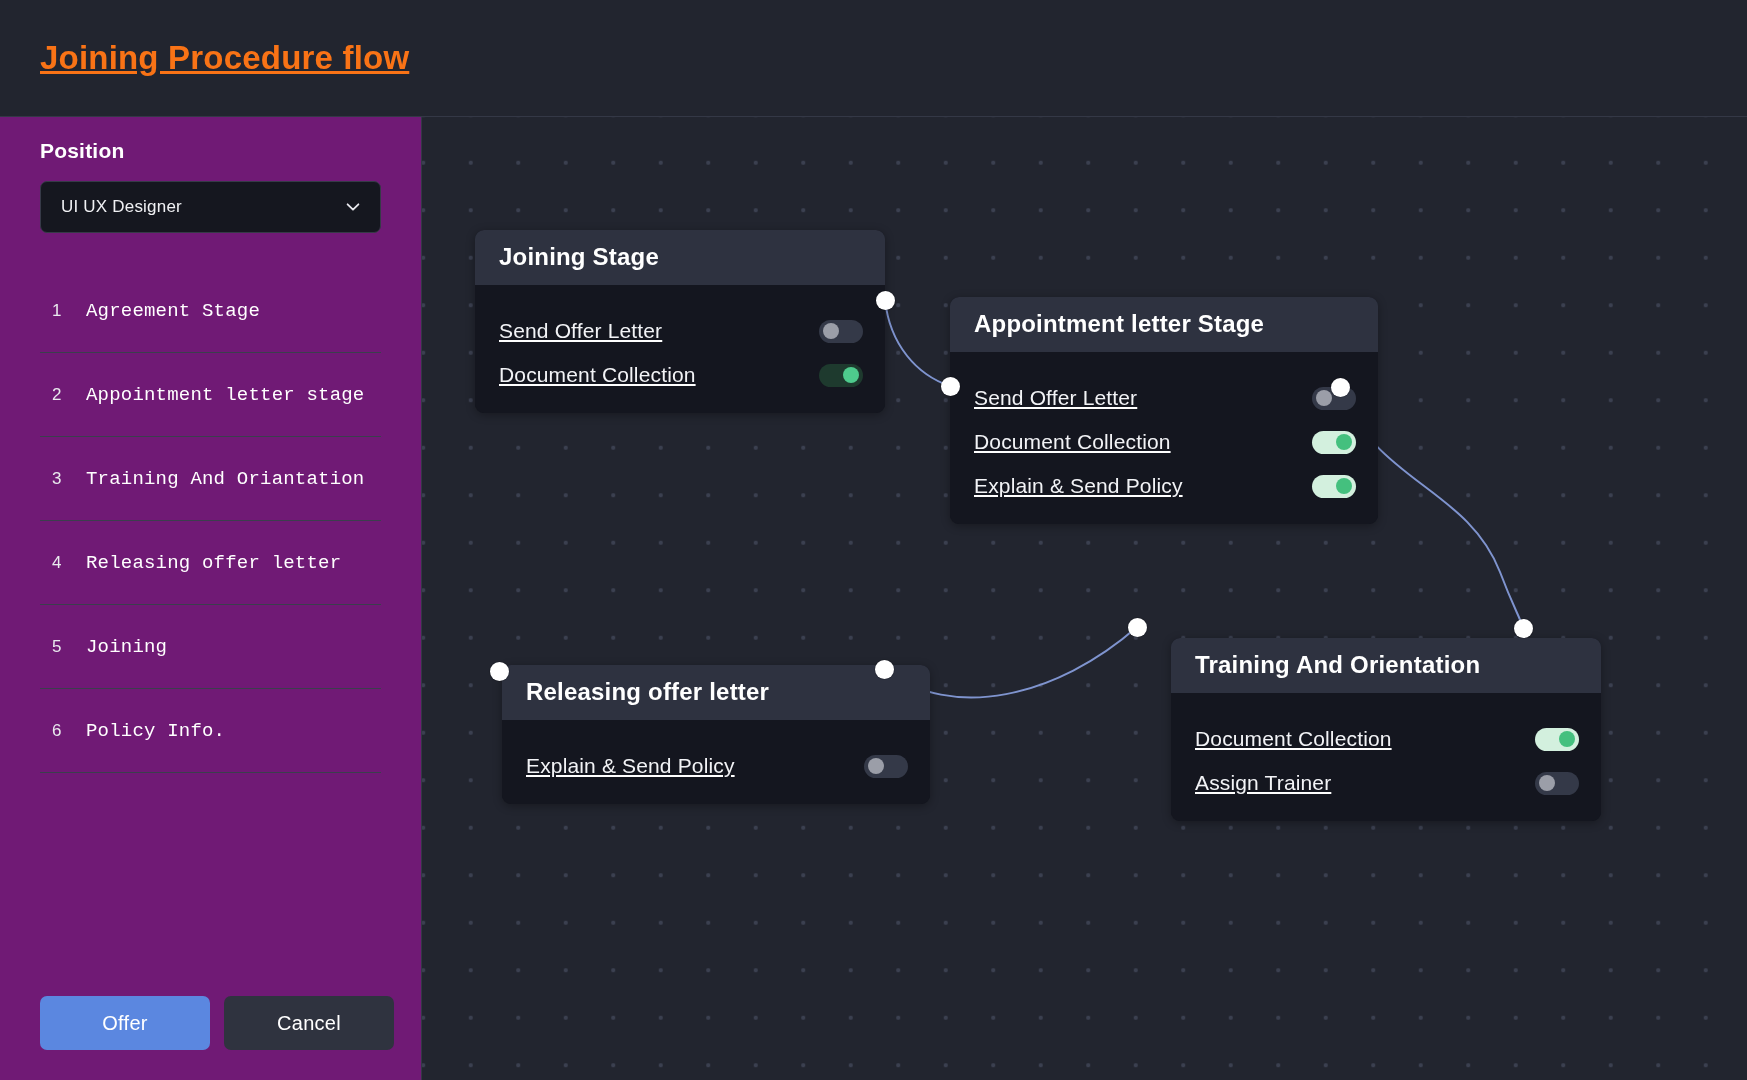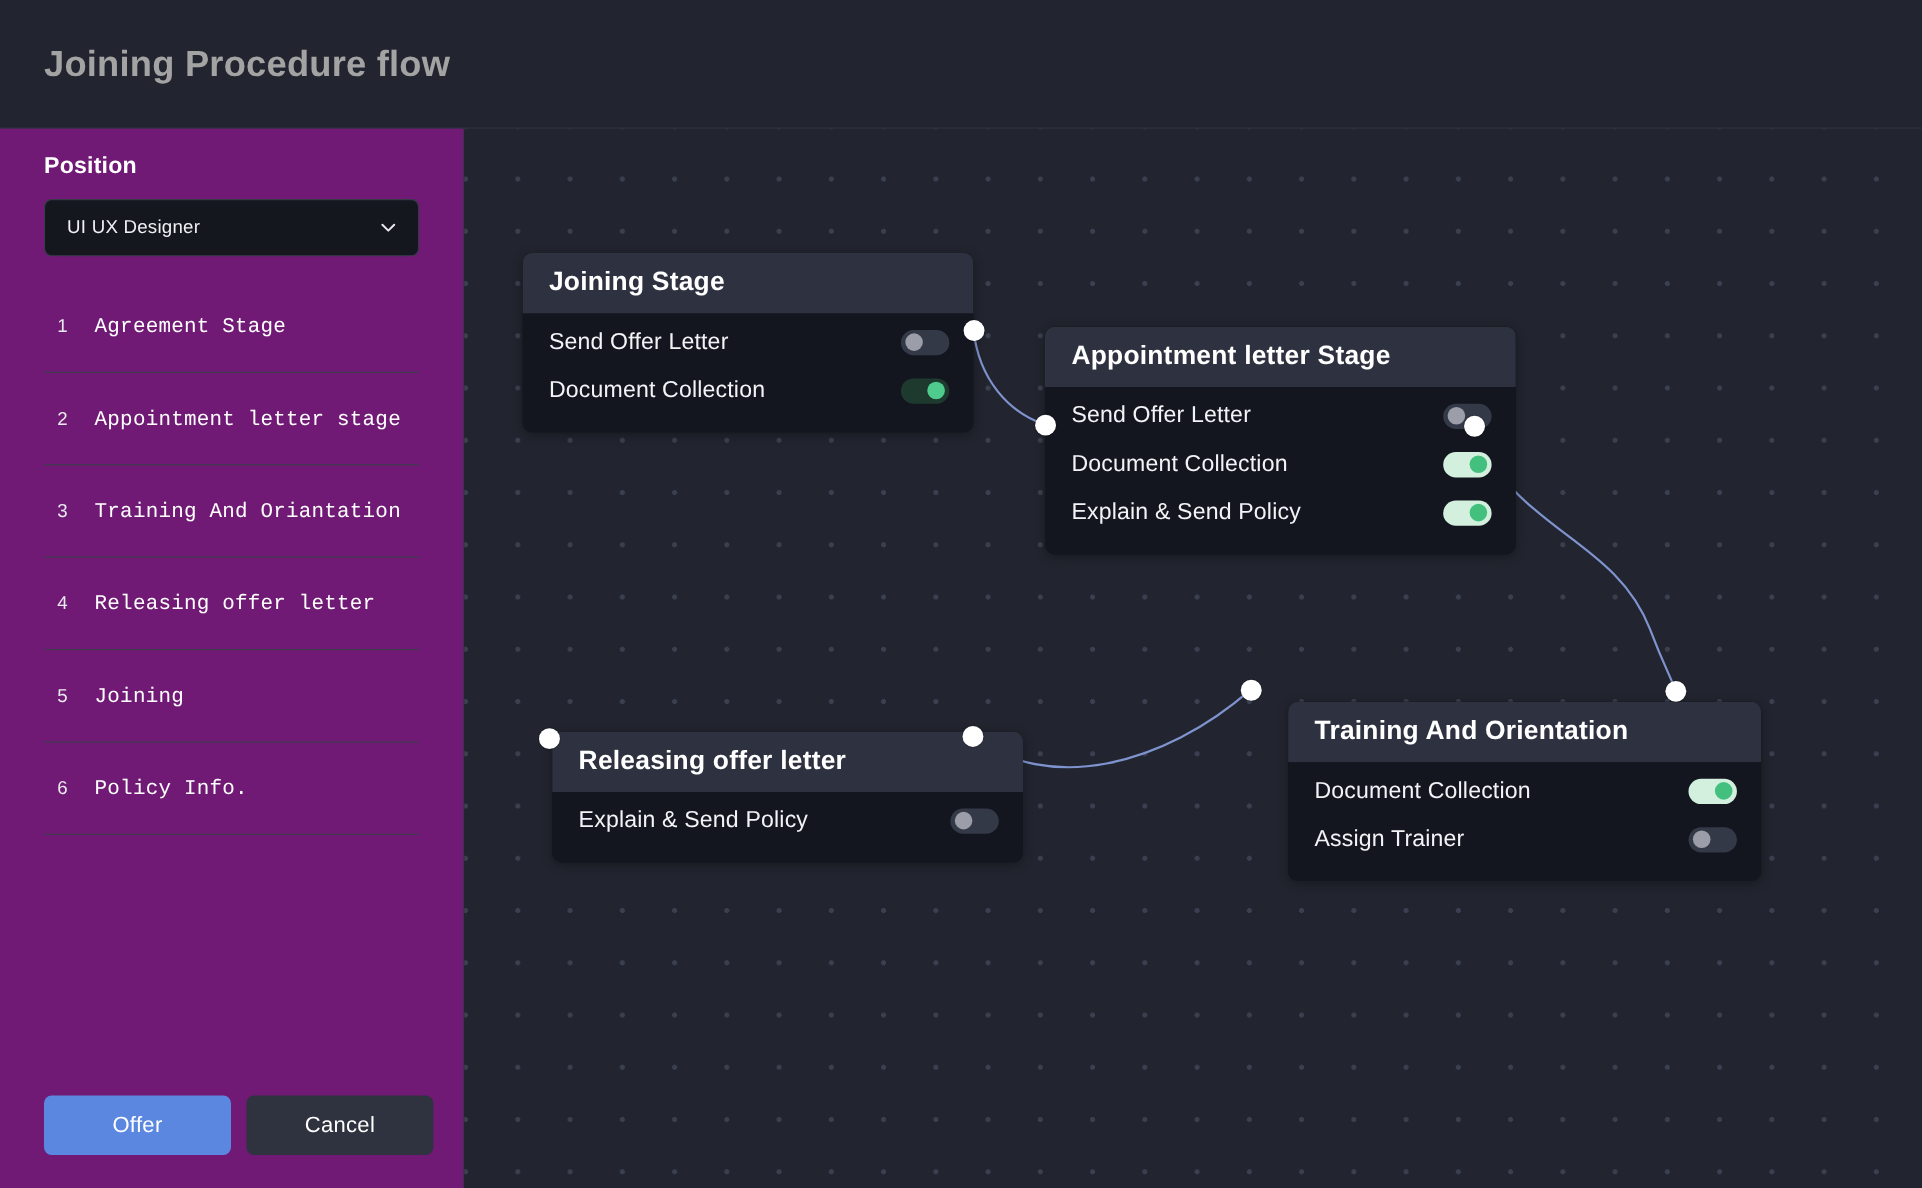"Joining Procedure flow" .header-title { color: #a3a3a3 -> #f97316; text-decoration: none -> underline }
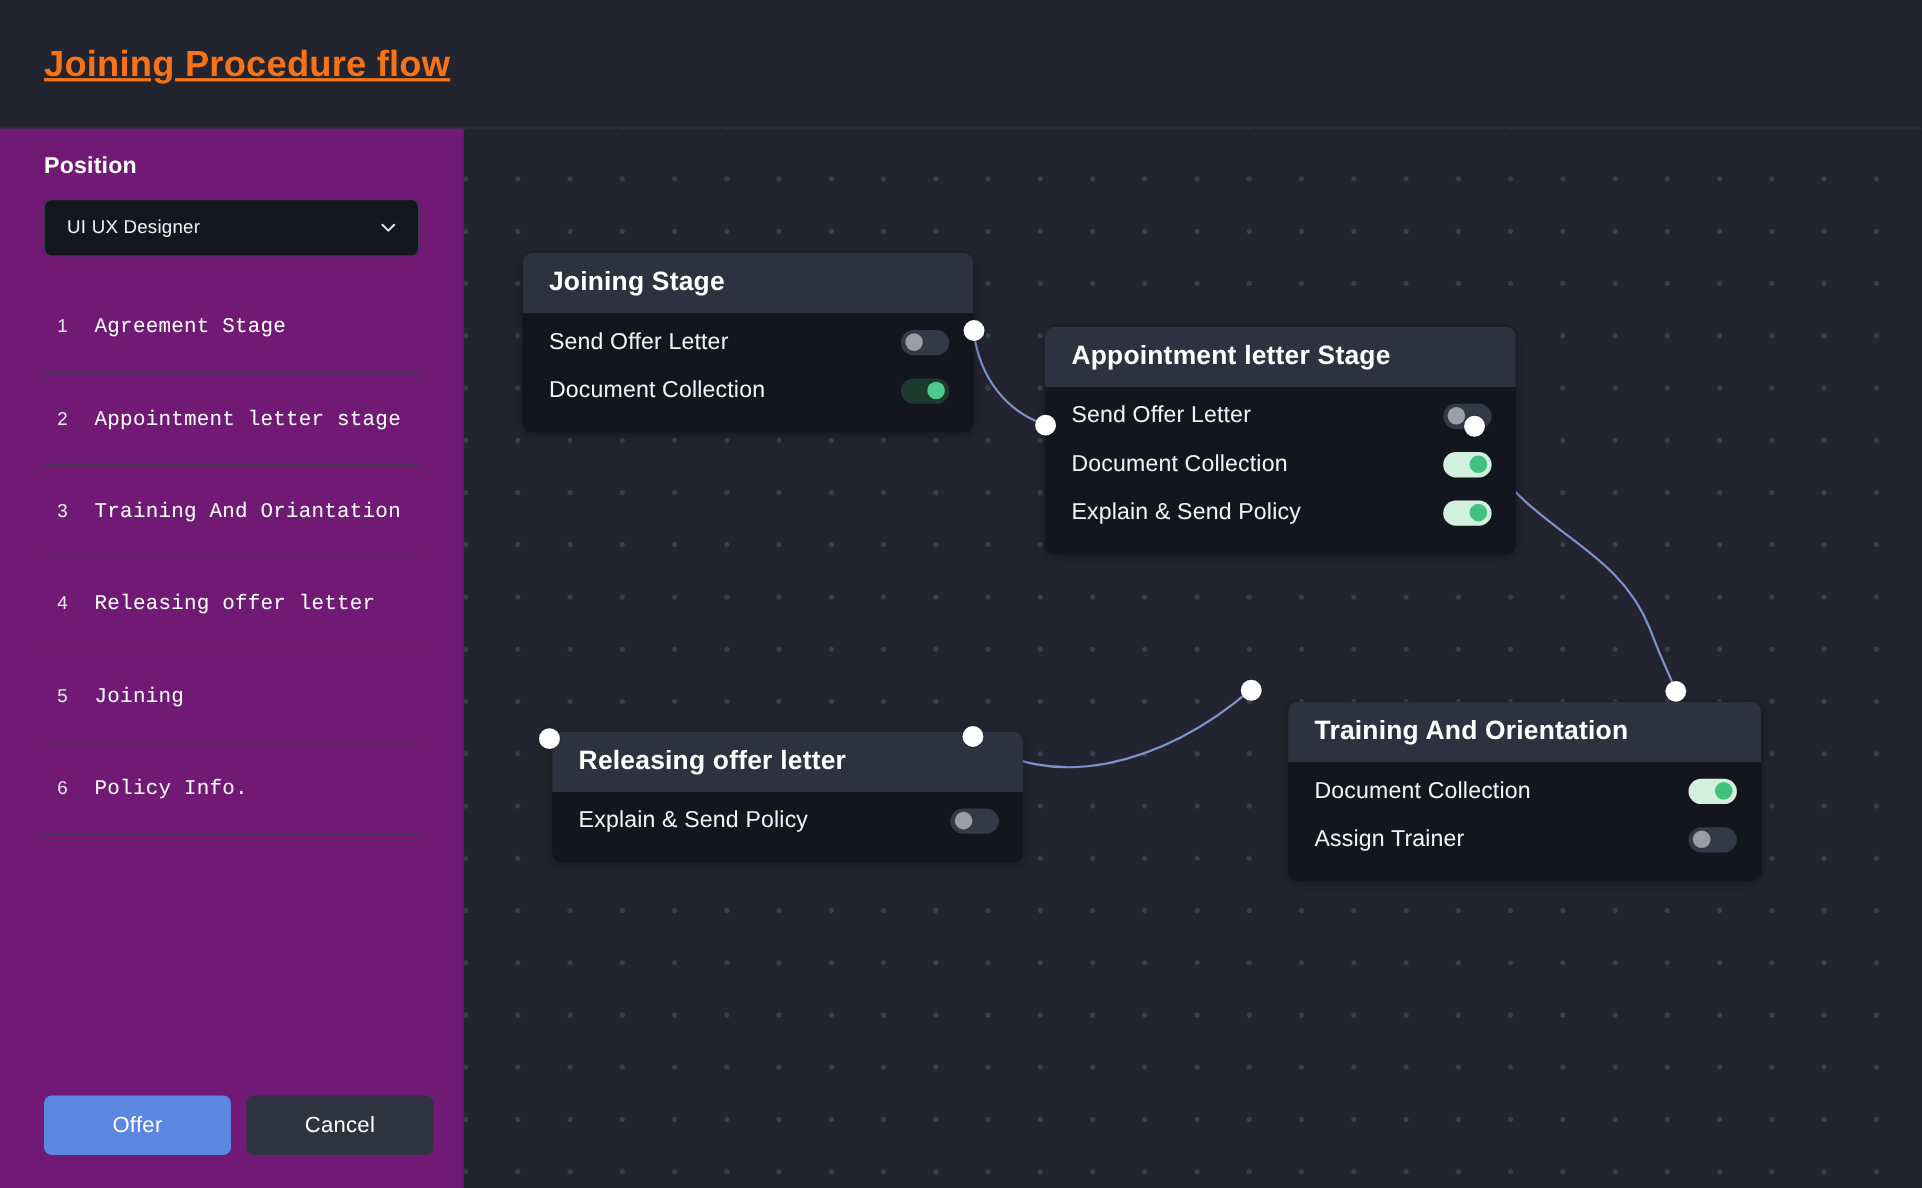"UI UX Designer" .select-box { margin-bottom: 22px -> 36px }
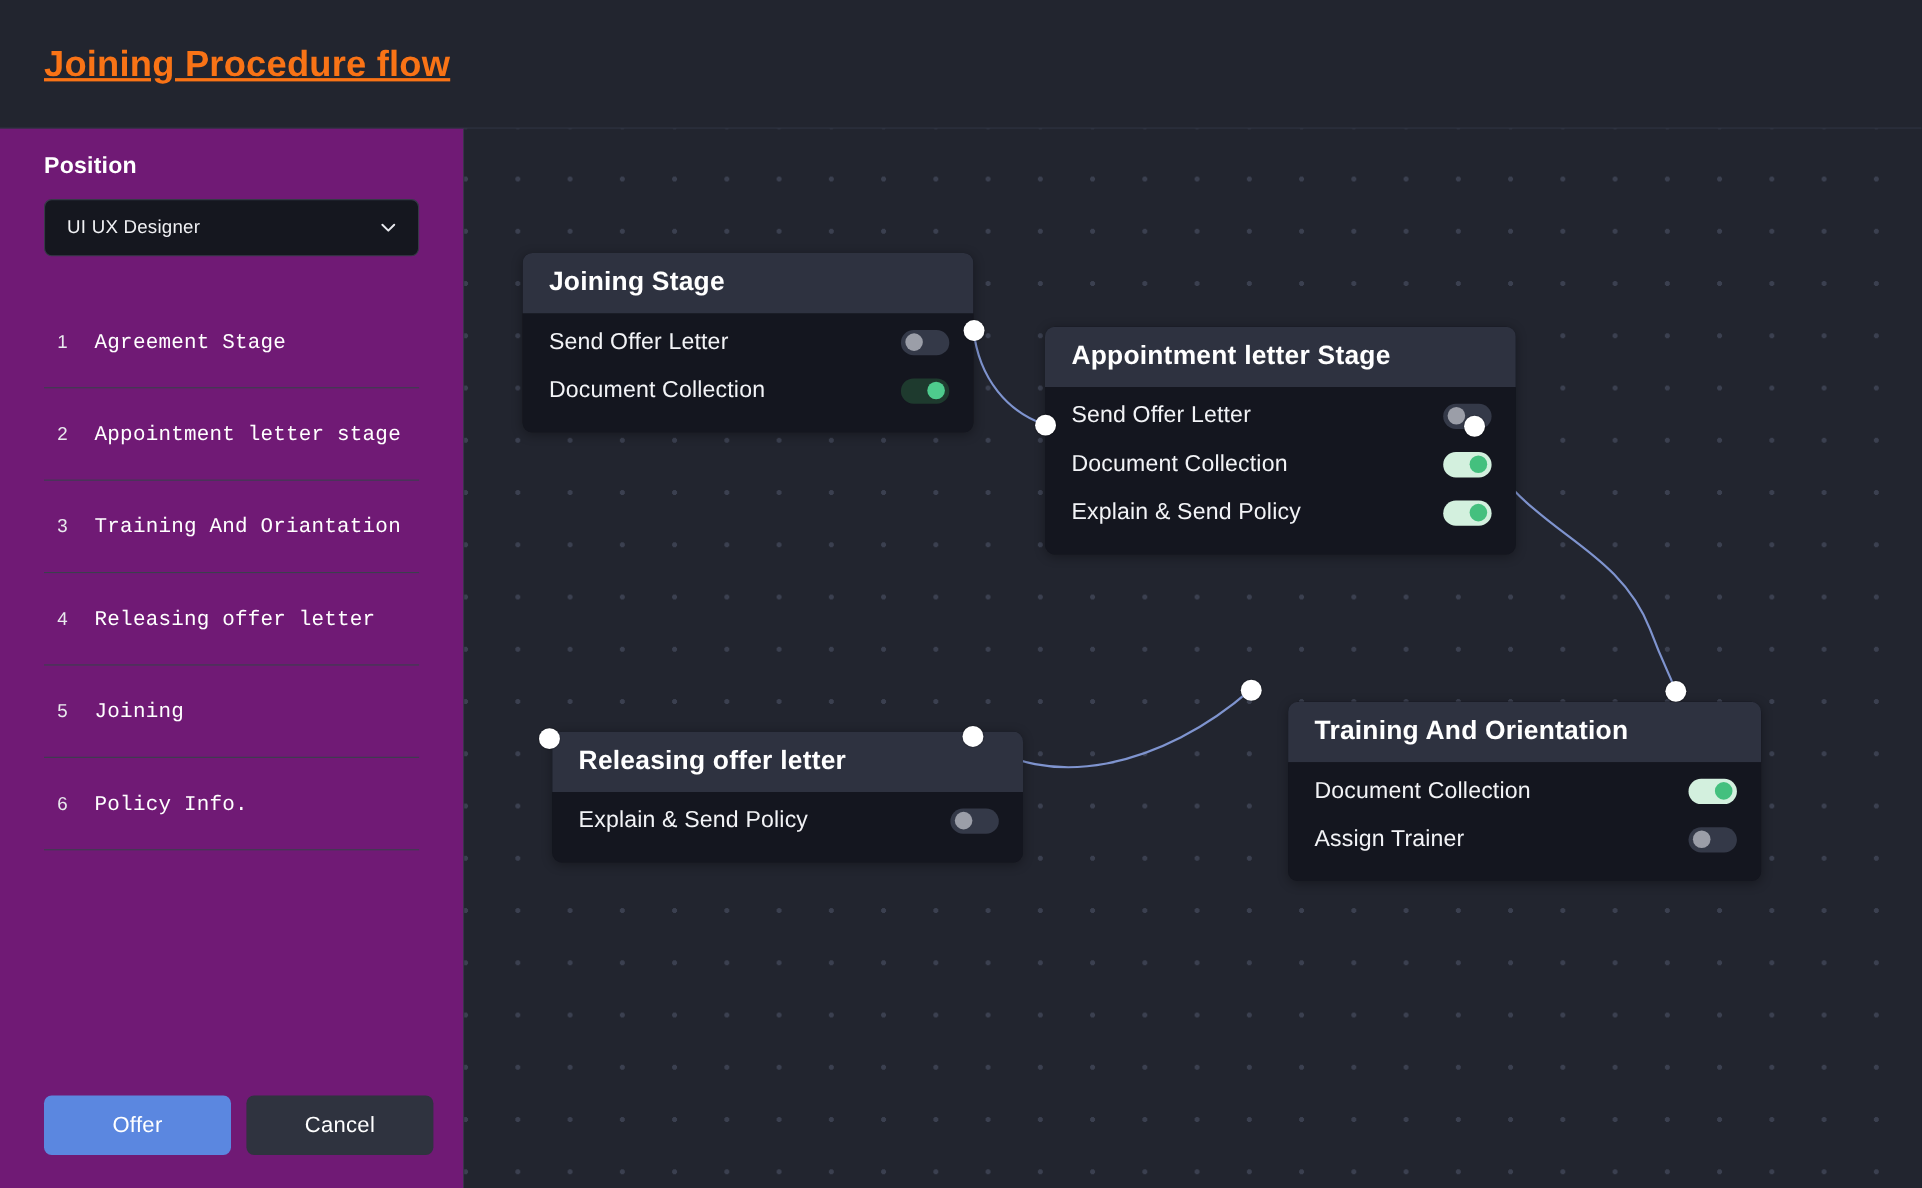"Send Offer Letter" .node-body { padding: 4px 22px 16px 24px -> 24px 22px 16px 24px; text-decoration: none -> underline }
